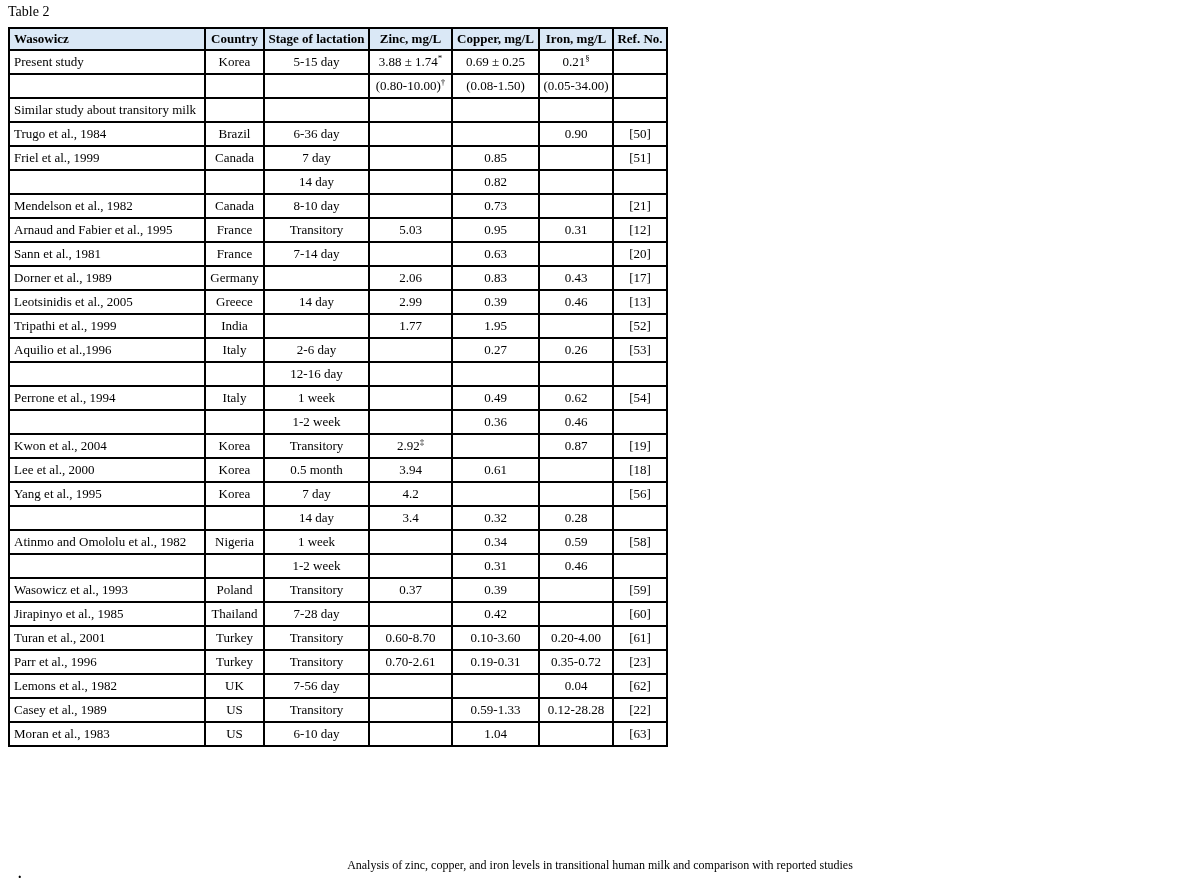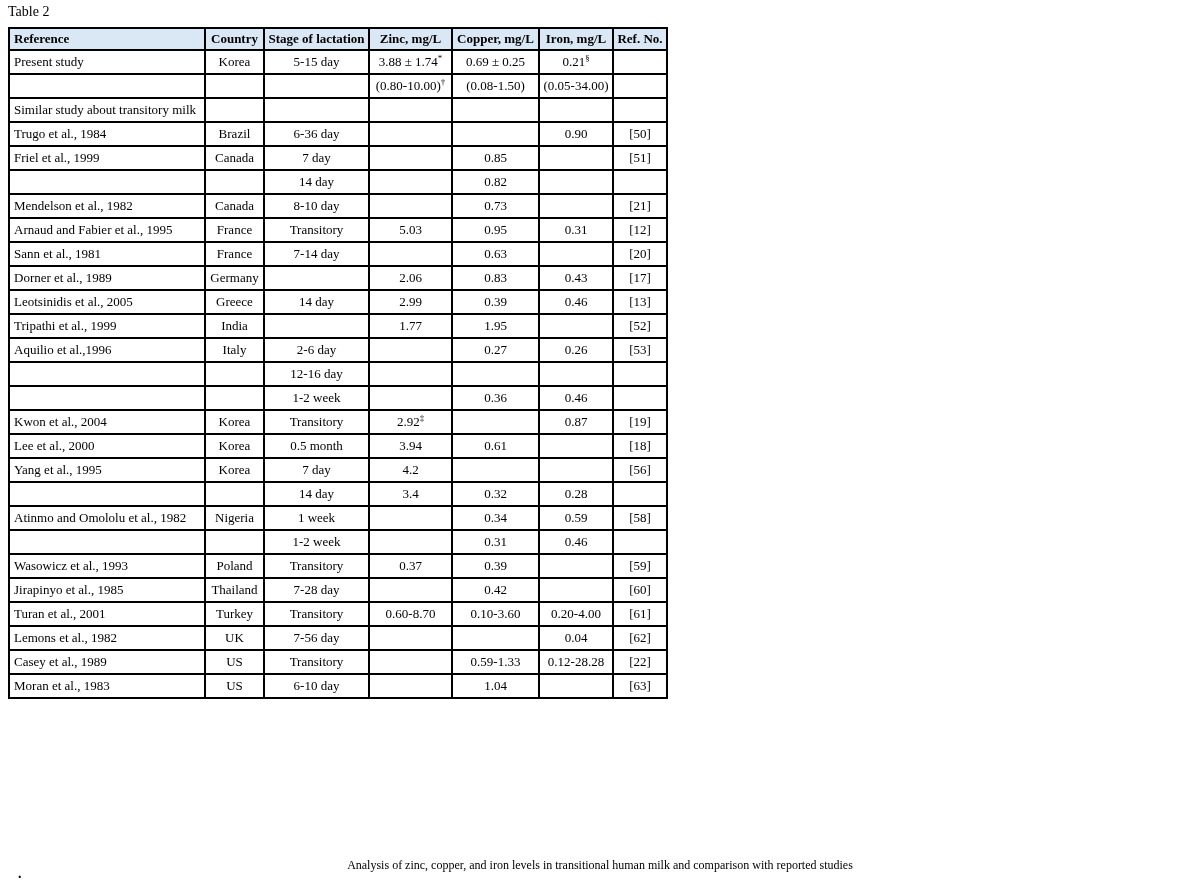"Reference" th.col-ref { text: Reference -> Wasowicz }
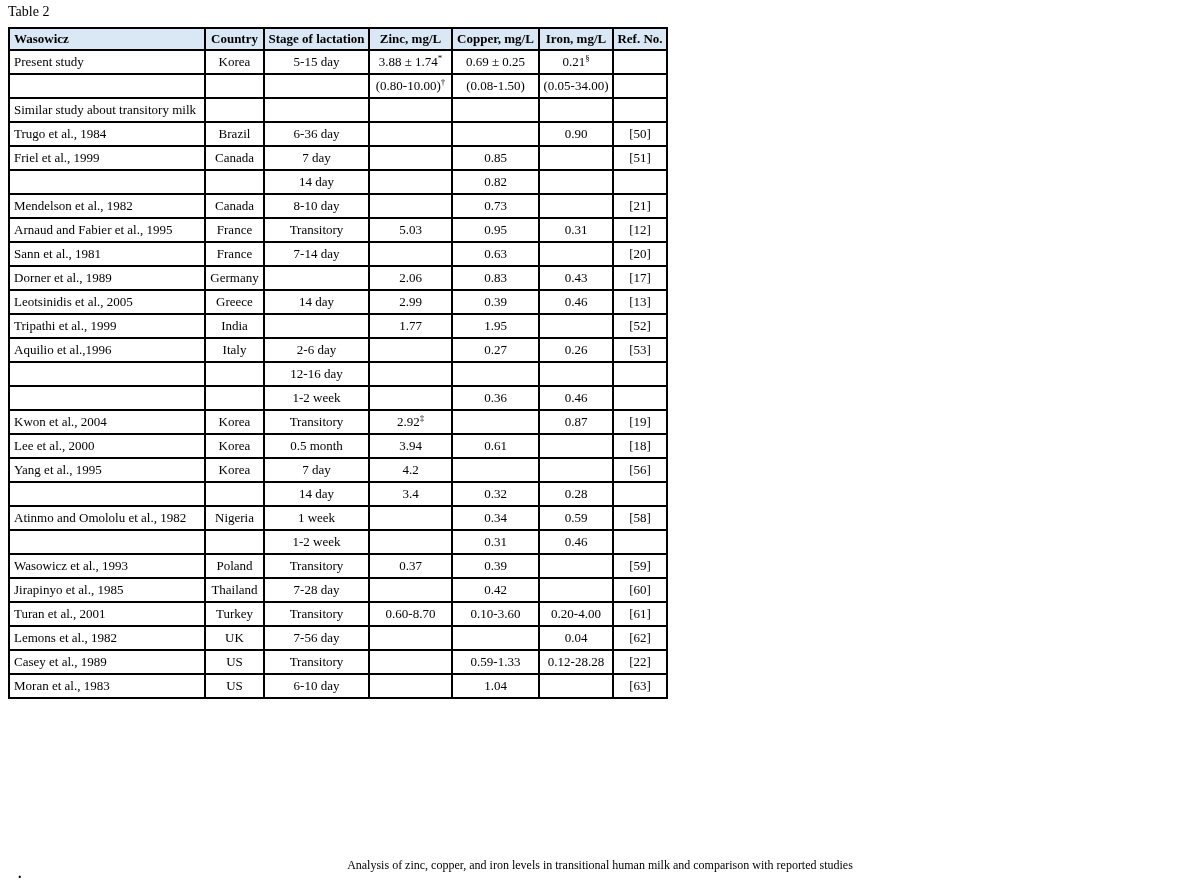"Perrone et al., 1994" tr { html: none -> <tr> <td>Perrone et al., 1994</td> <td>Italy</td> <td>1 week</td> <td></td> <td>0.49</td> <td>0.62</td> <td>[54]</td> </tr> }
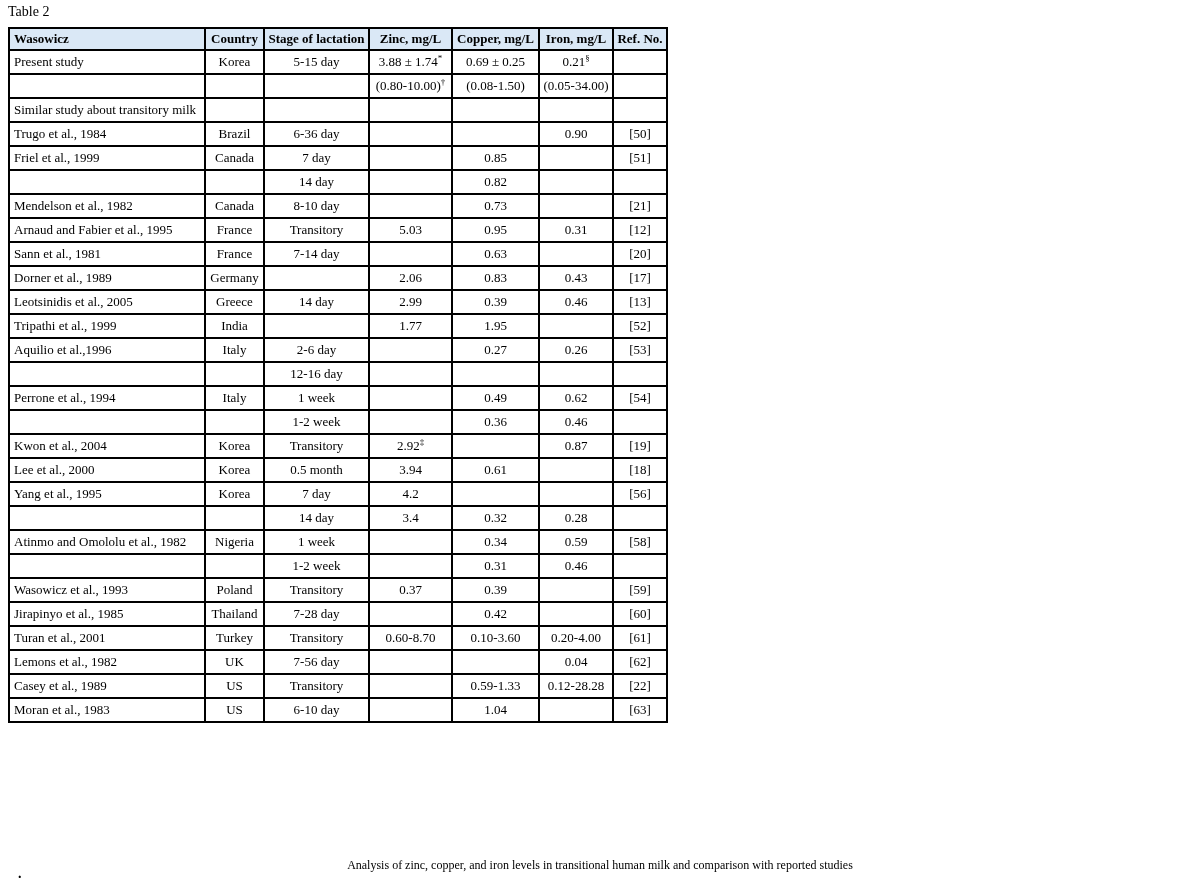"Parr et al., 1996" tr { html: none -> <tr> <td>Parr et al., 1996</td> <td>Turkey</td> <td>Transitory</td> <td>0.70-2.61</td> <td>0.19-0.31</td> <td>0.35-0.72</td> <td>[23]</td> </tr> }
